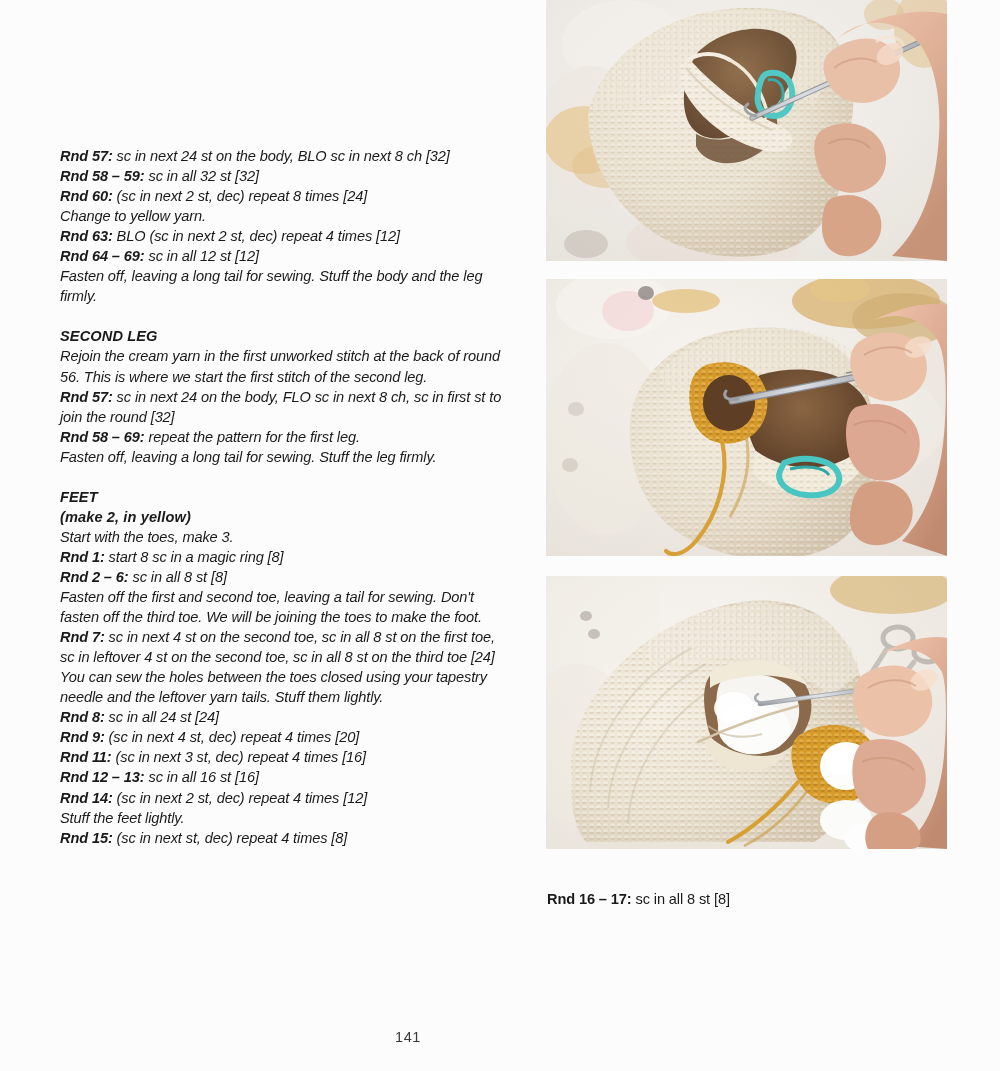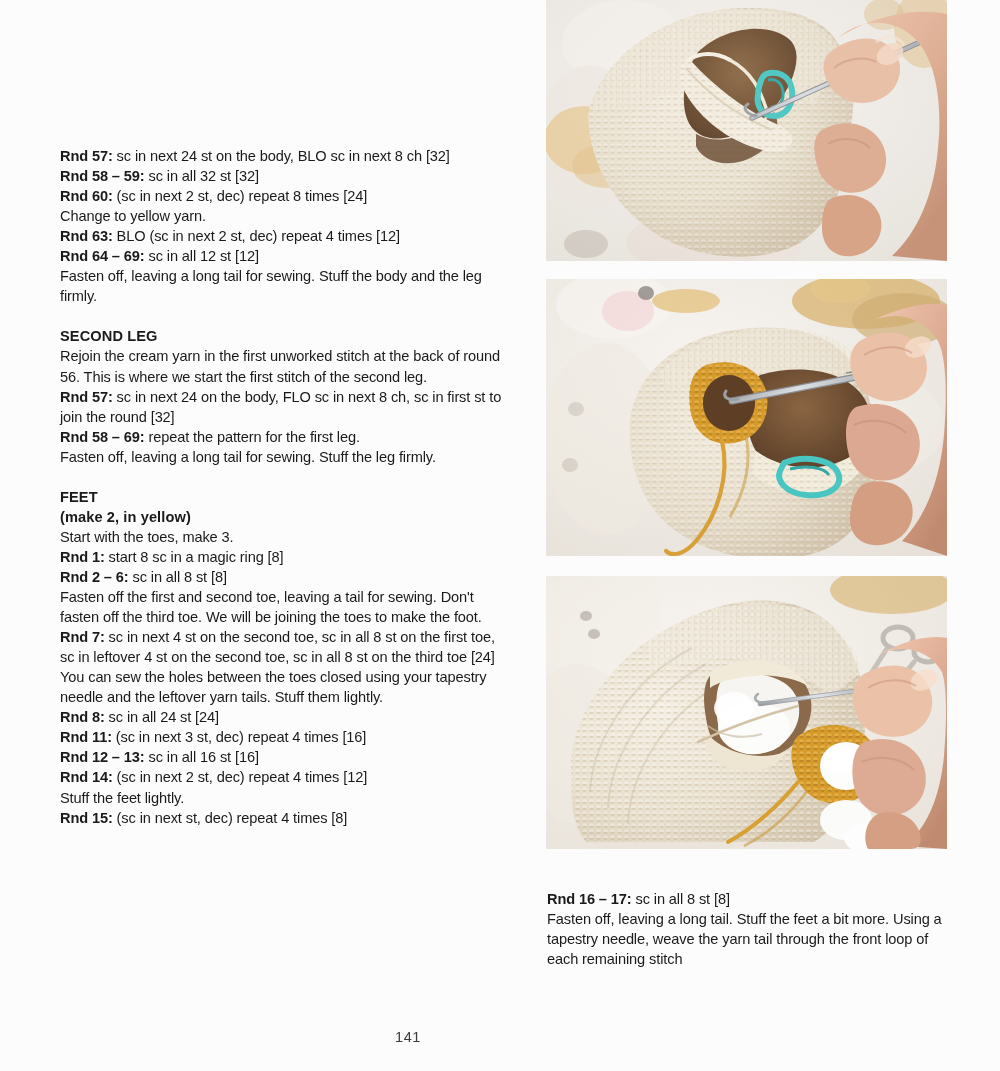"Rnd 57: sc in next" .col-left { font-style: none -> italic }
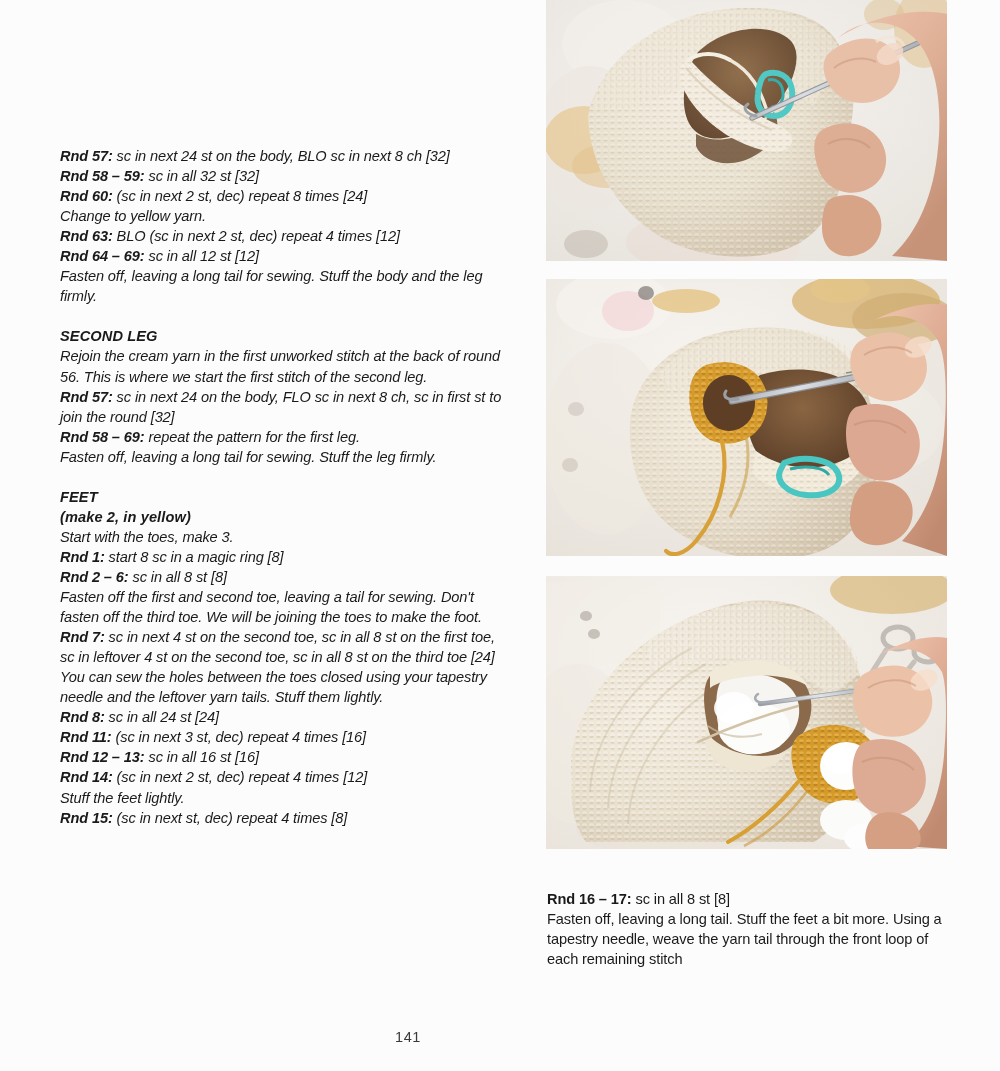"Rnd 9: (sc in next" div.line { html: none -> <div><b>Rnd 9:</b> (sc in next 4 st, dec) repeat 4 times [20]</div> }
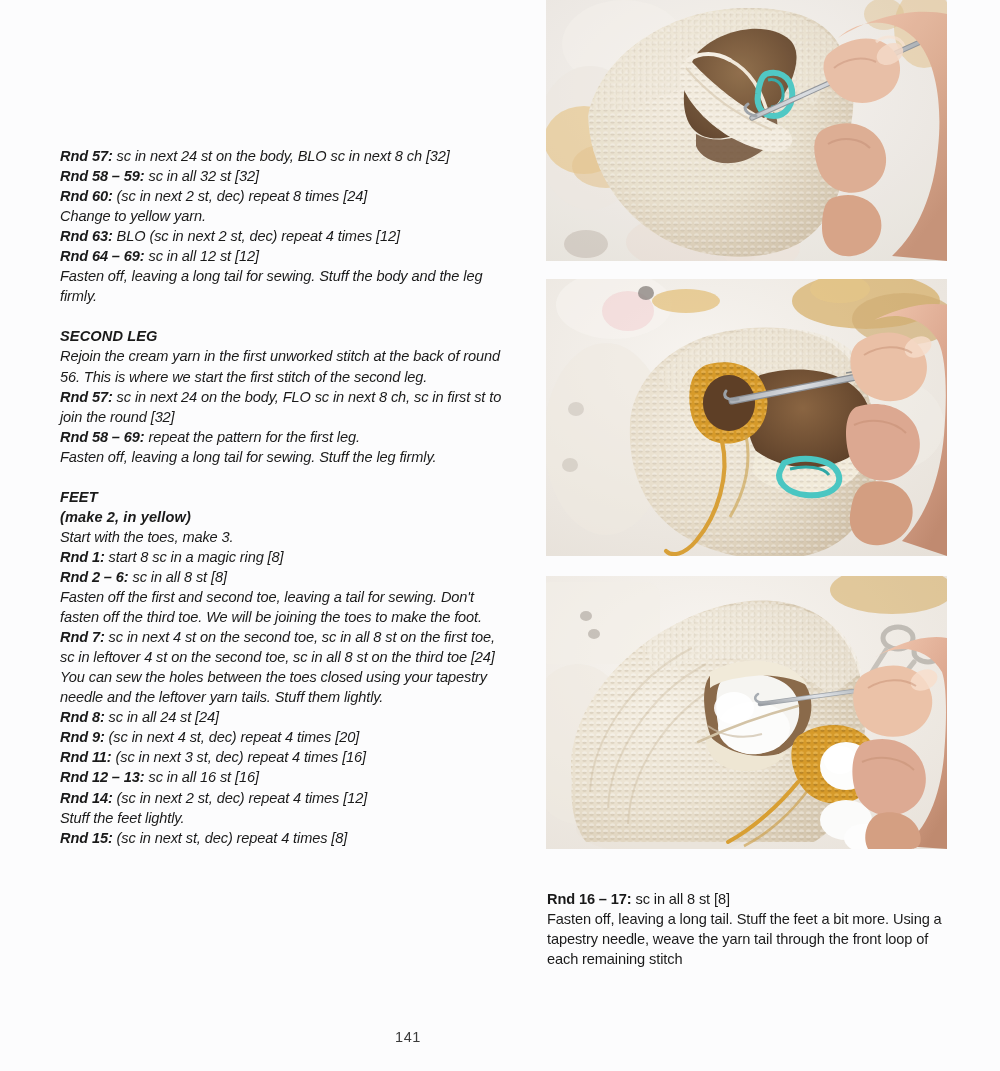"Fasten off, leaving a long tail." div.line { html: <div>Fasten off, leaving a long tail. Stuff the feet a bit more. Using a tapestry needle, weave the yarn tail through the front loop of each remaining stitch</div> -> none }
